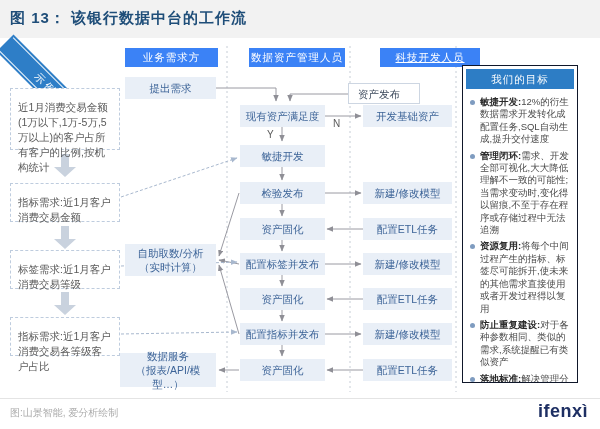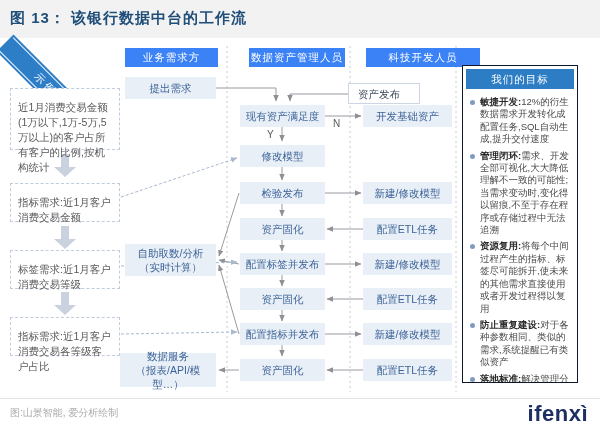"科技开发人员" div.col-header { left: 366px -> 380px; text-decoration: none -> underline; width: 114px -> 100px }
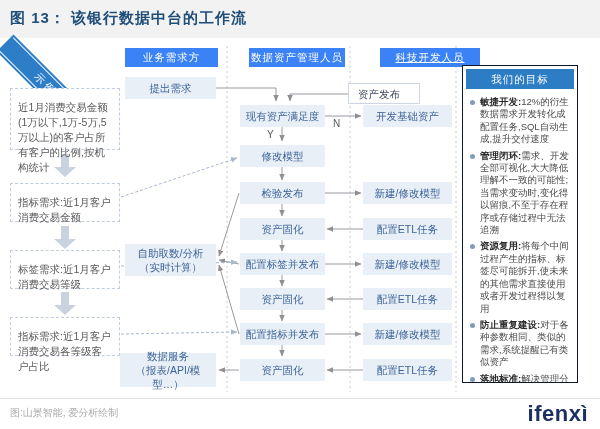"修改模型" div.node { text: 修改模型 -> 敏捷开发 }
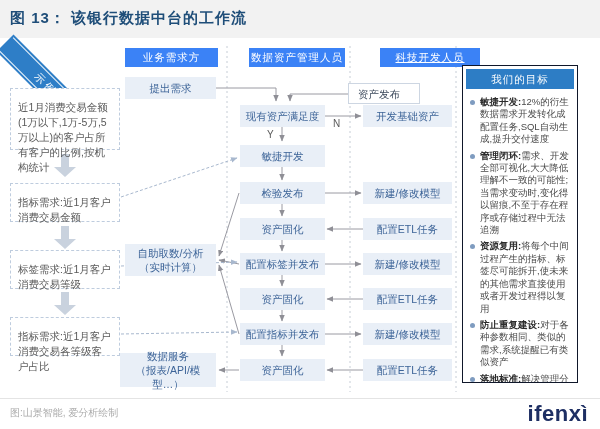"ifenxì" .logo { font-size: 22px -> 18px }
